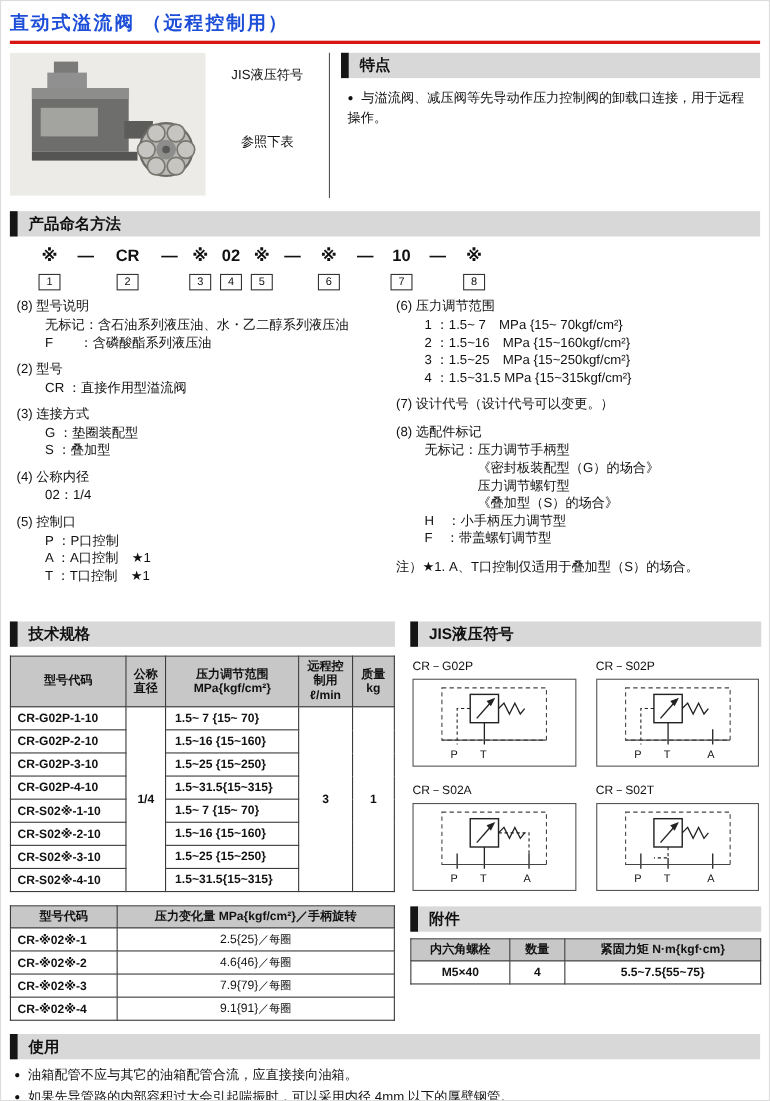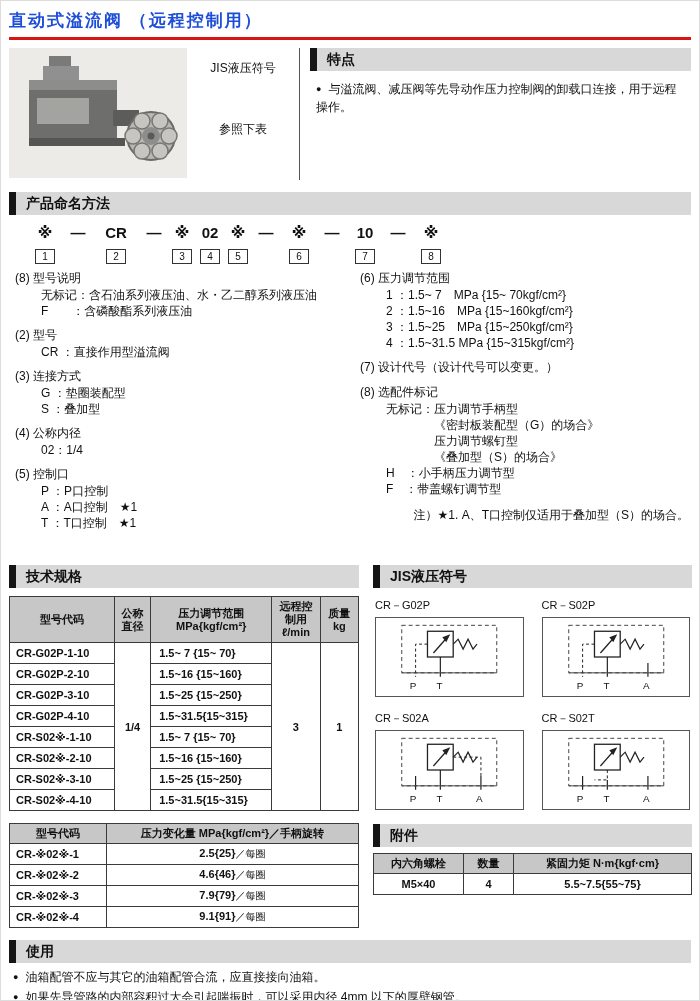"注）★1. A、T口控制仅适用于叠加型（S）的场合。" .grp-note { text-align: right -> none }
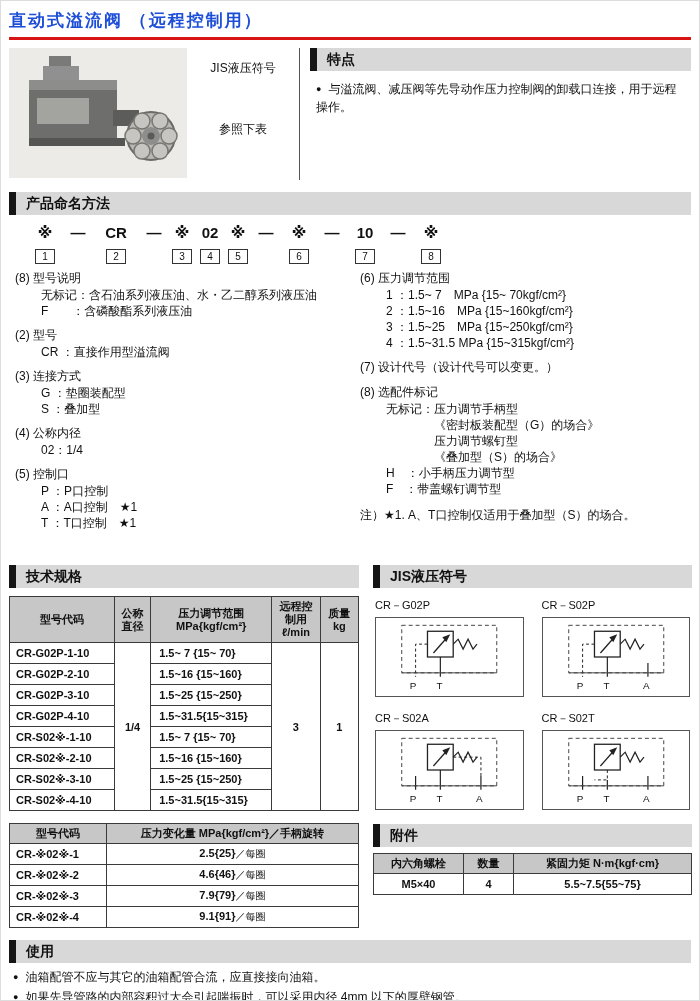"2.5{25}" .handle td .dval { font-weight: bold -> normal }
